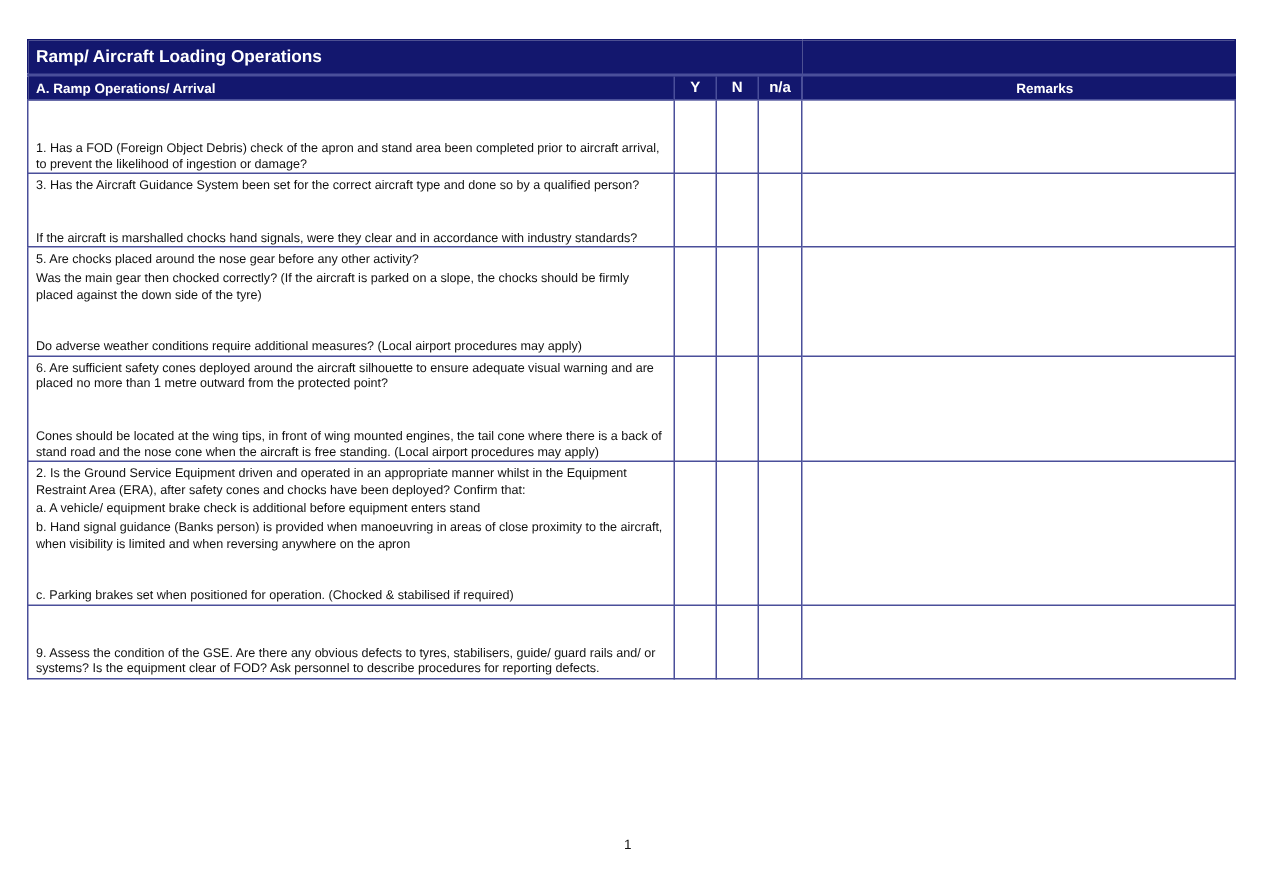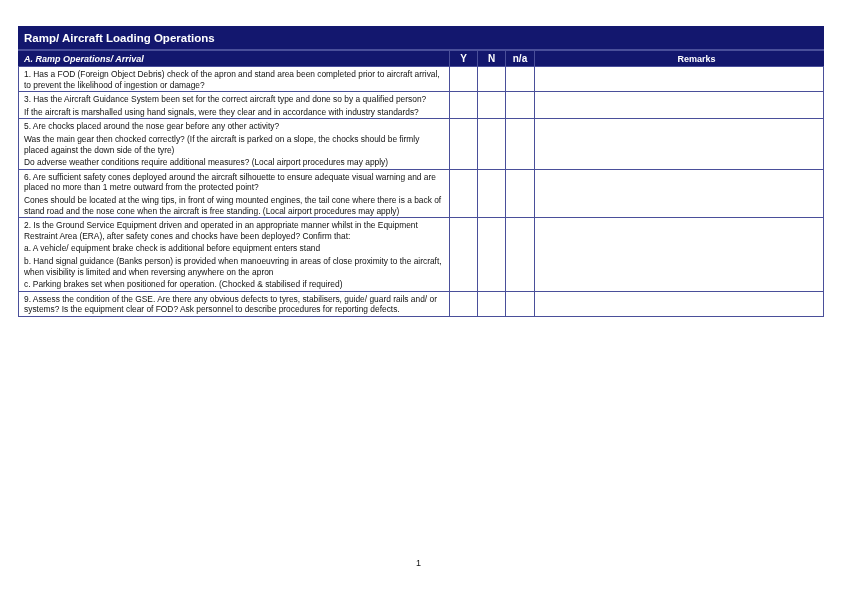"A. Ramp Operations/ Arrival" td { font-style: italic -> none }
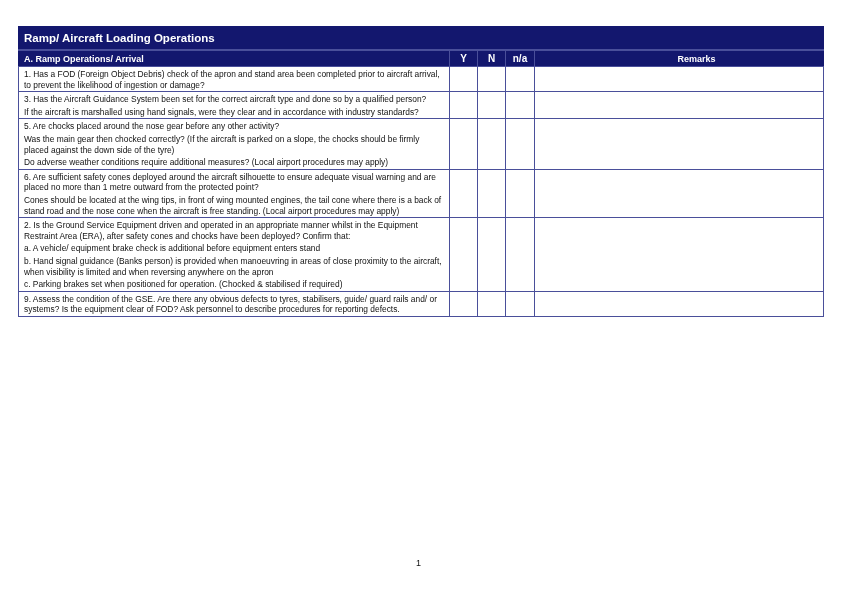"1. Has a FOD (Foreign" .q-row td.q p:last-child { margin-top: none -> 24px }
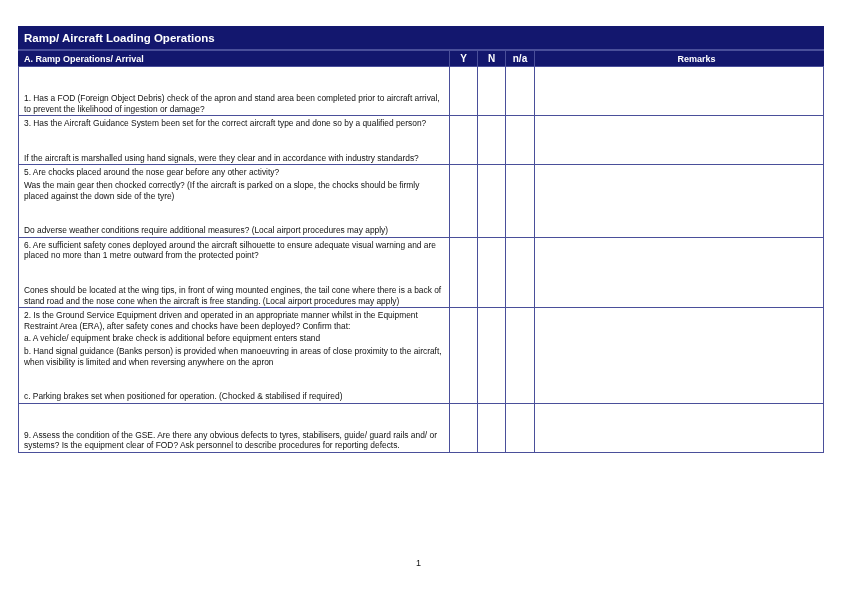"If the aircraft is marshalled" p { text: using -> chocks }
